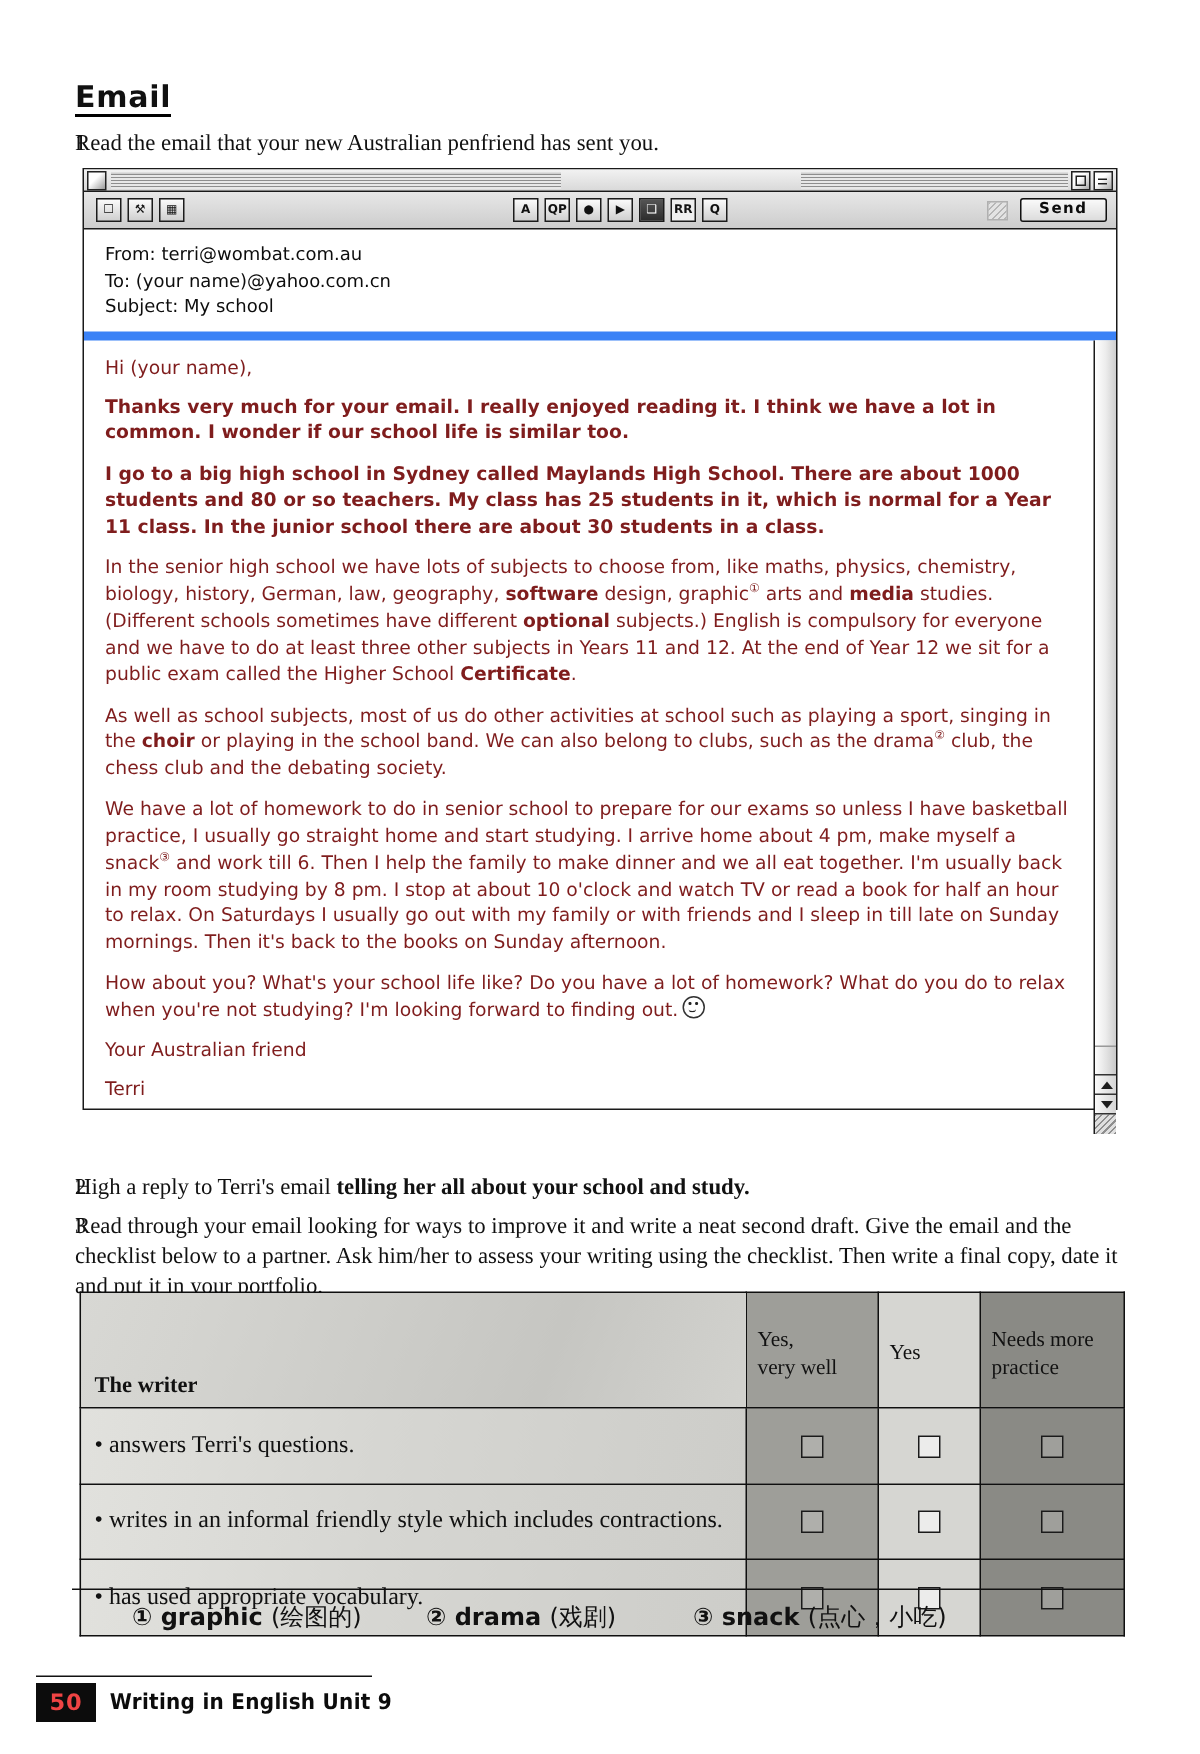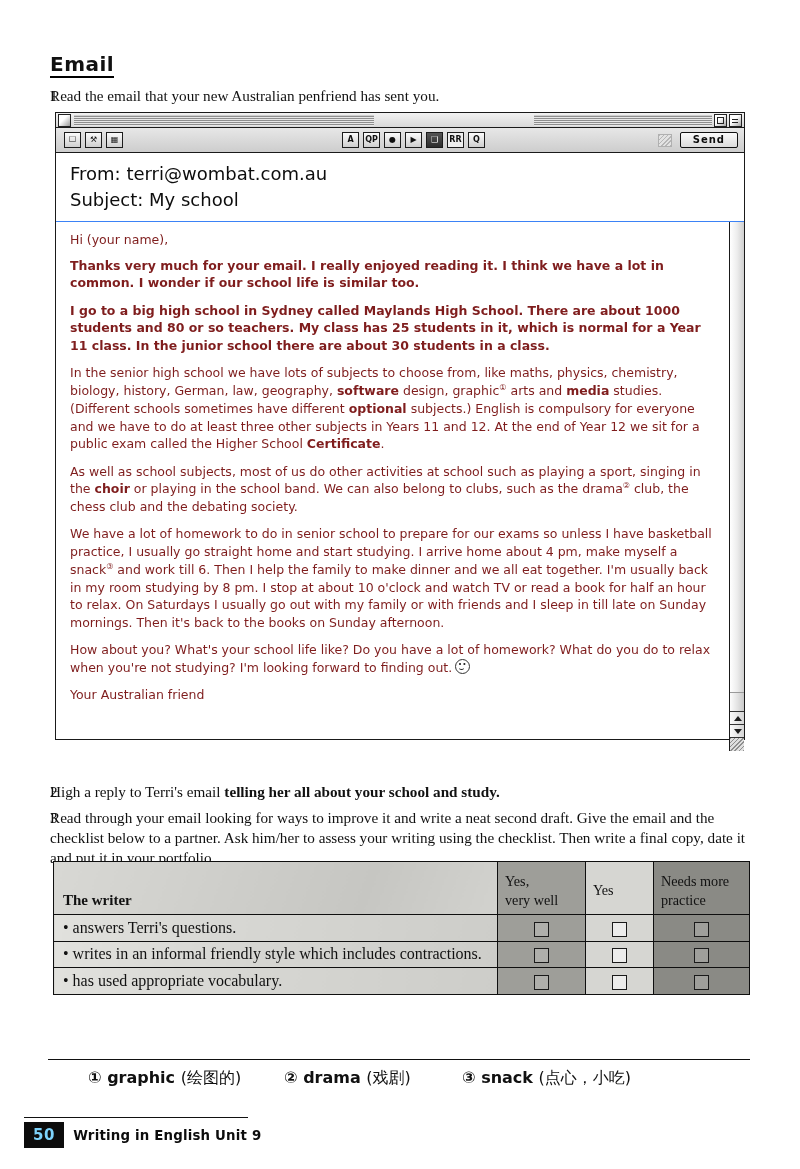"From: terri@wombat.com.au" .mail-headers { border-bottom: 1px solid #3b82f6 -> 6px solid #3b82f6; font-size: 18px -> 12px }
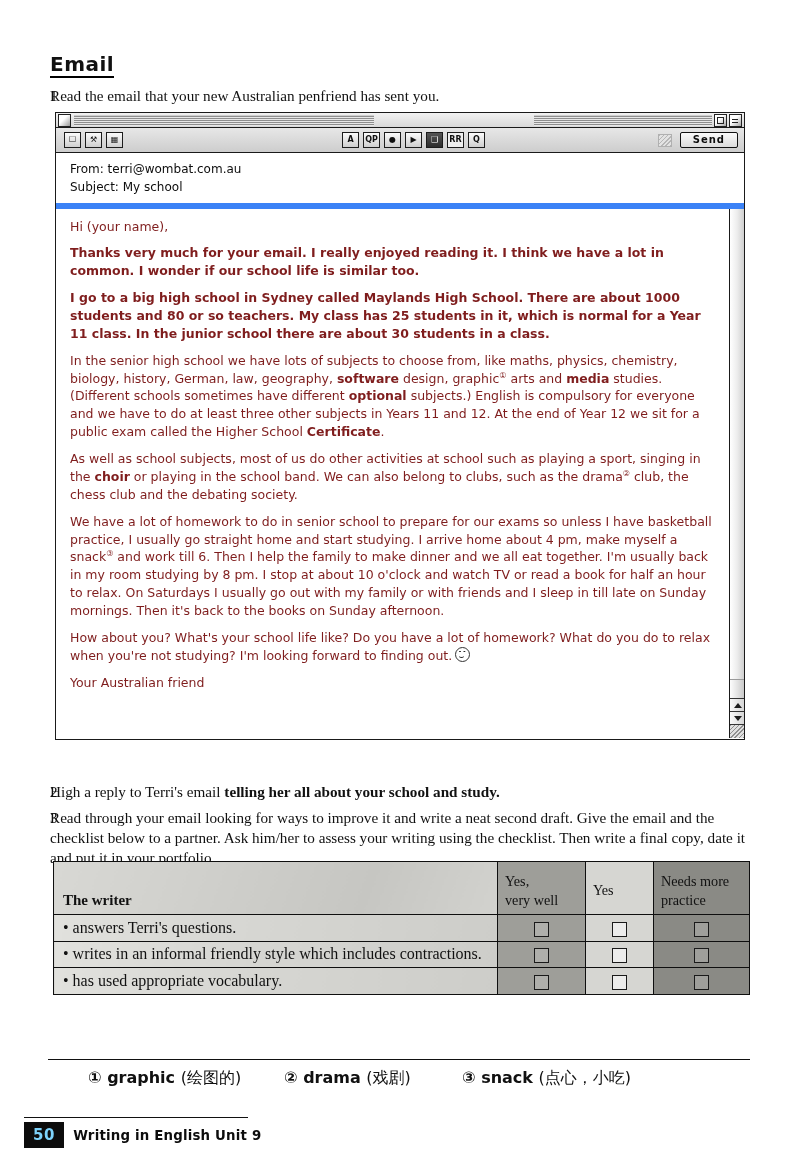"To: (your name)@yahoo.com.cn" div { html: none -> <div>To: (your name)@yahoo.com.cn</div> }
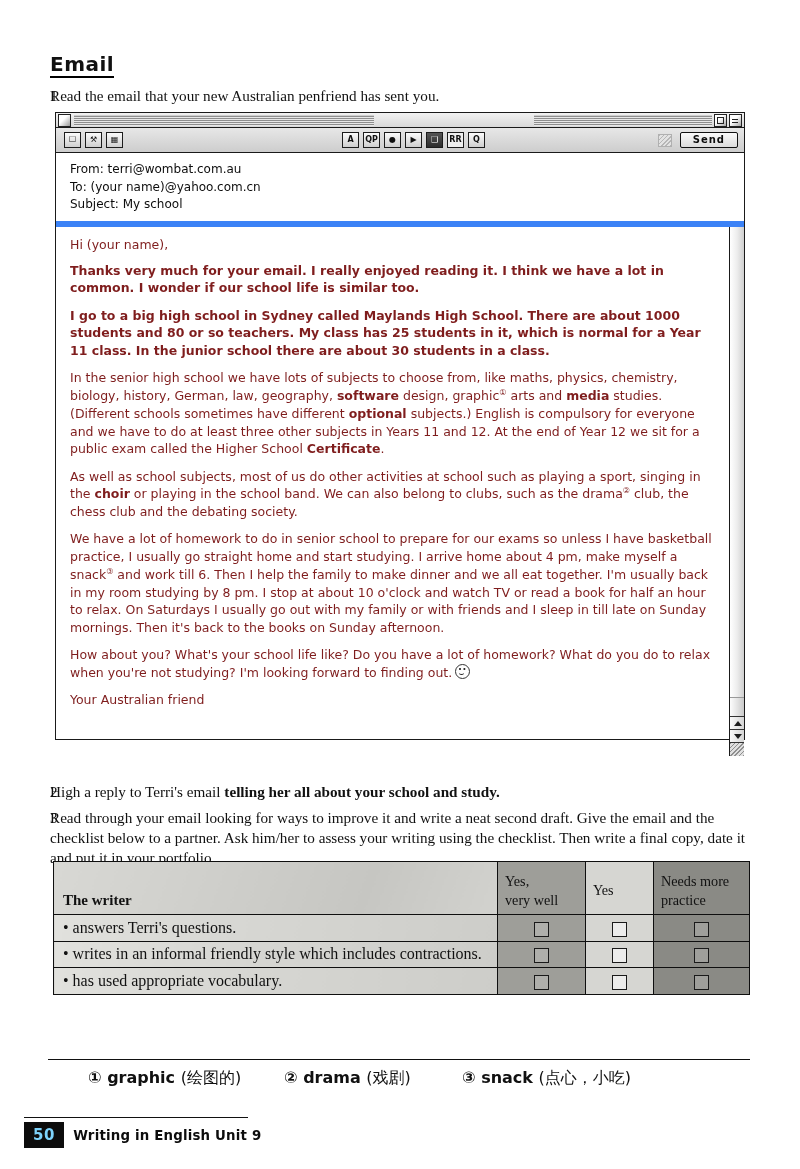"Terri" p.tight { html: none -> <p>Terri</p> }
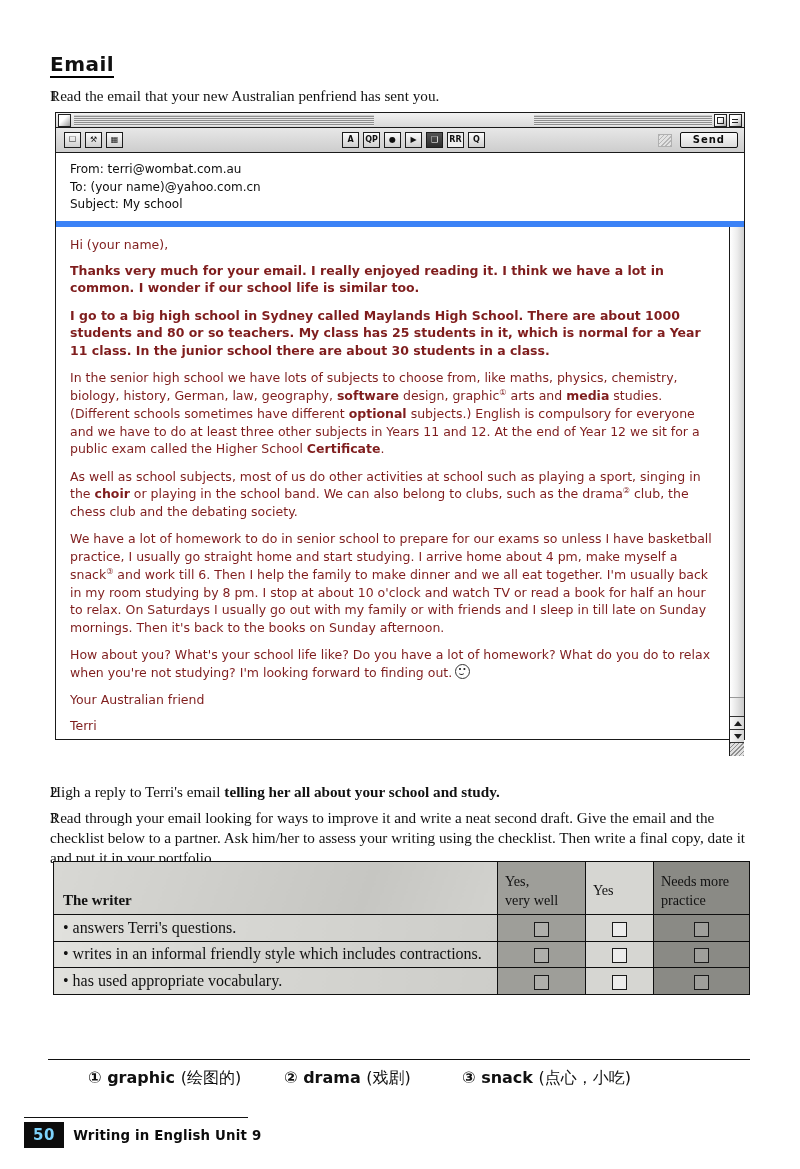"The writer" .checklist td, .checklist th { padding: 0 -> 12px }
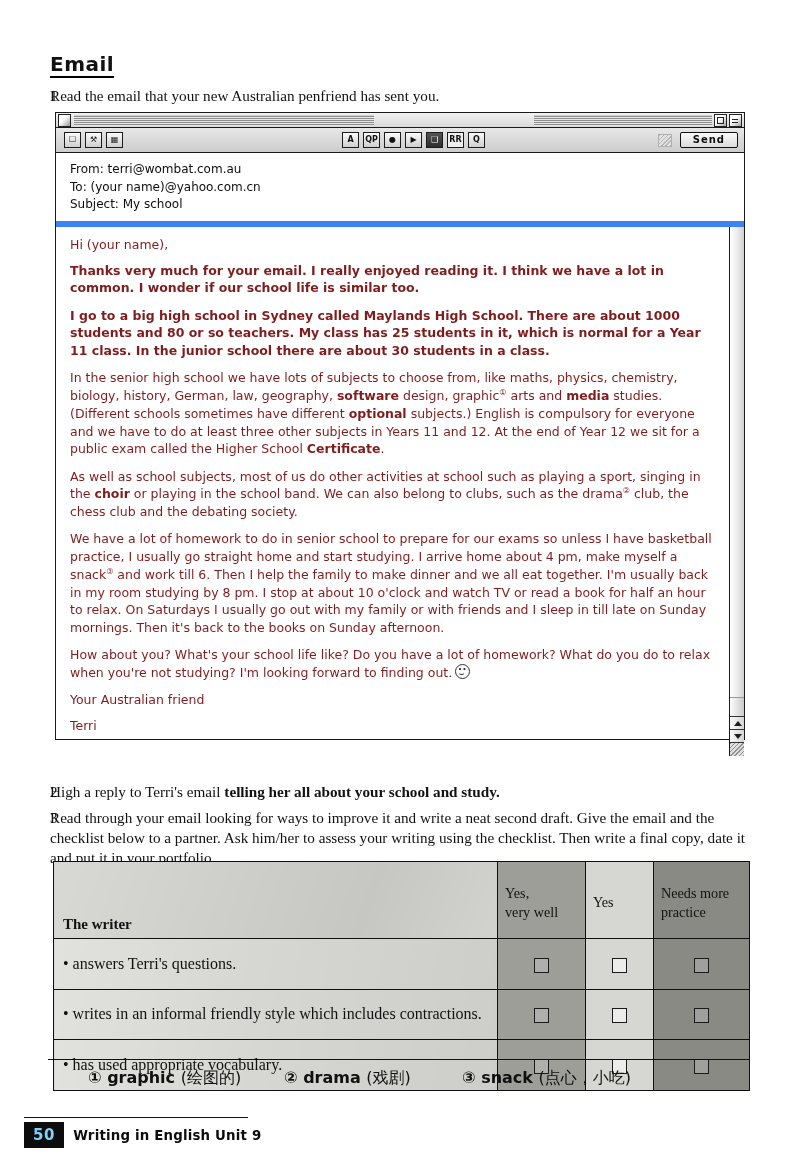"50" .folio .pg { color: #7dd3fc -> #ef4444 }
